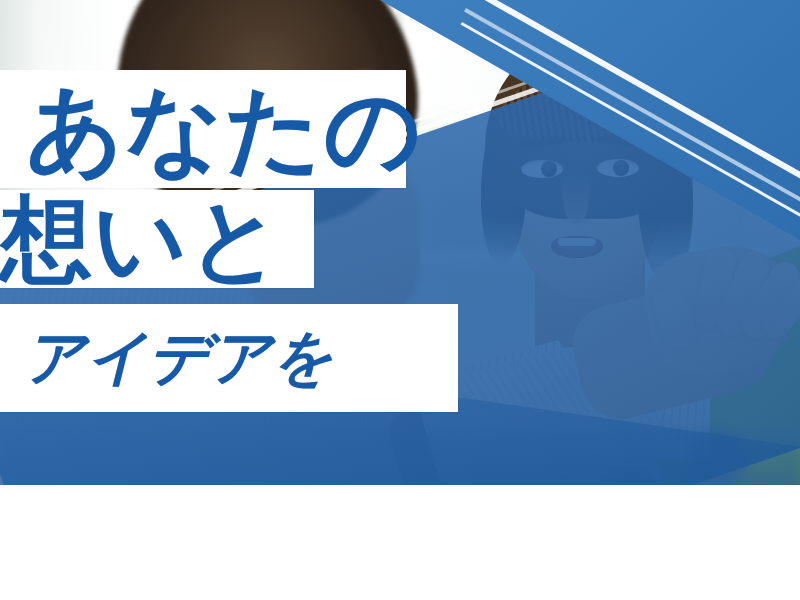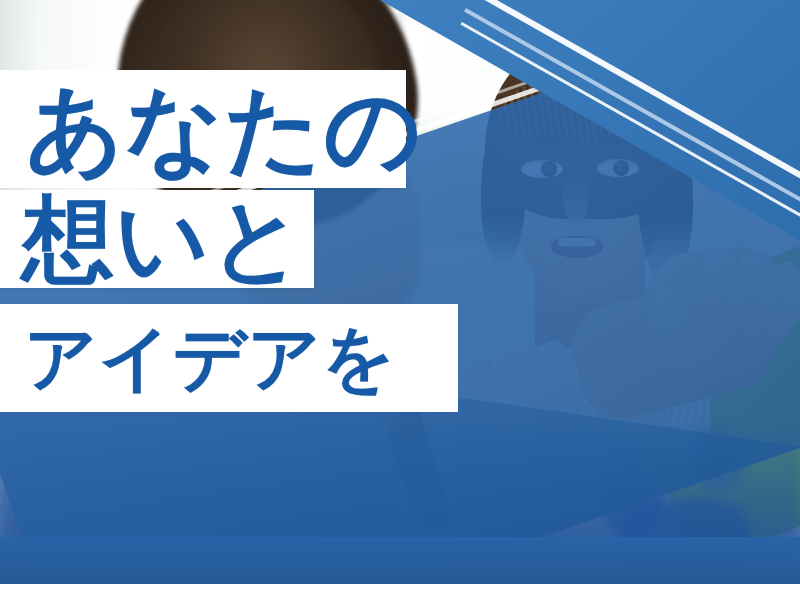"あなたの" #banner { height: 584px -> 485px }
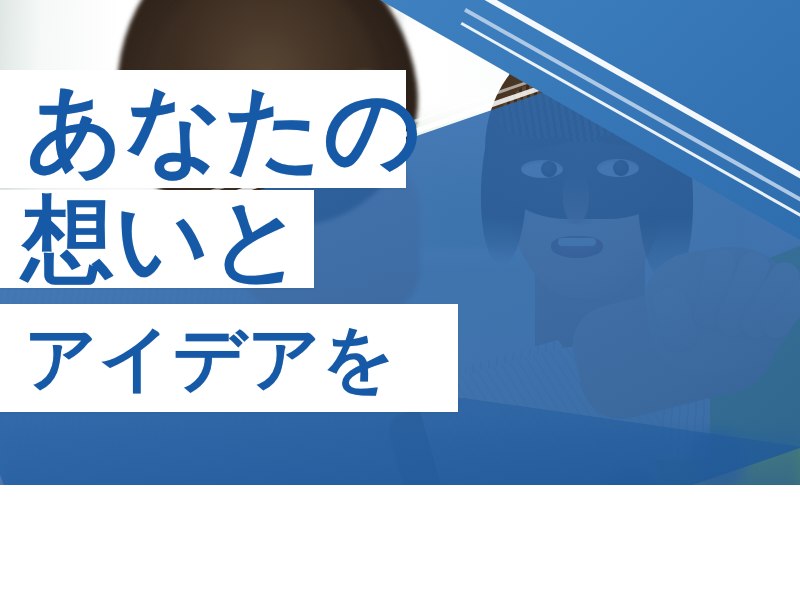"想いと" #band2 span { padding-left: 22px -> none }
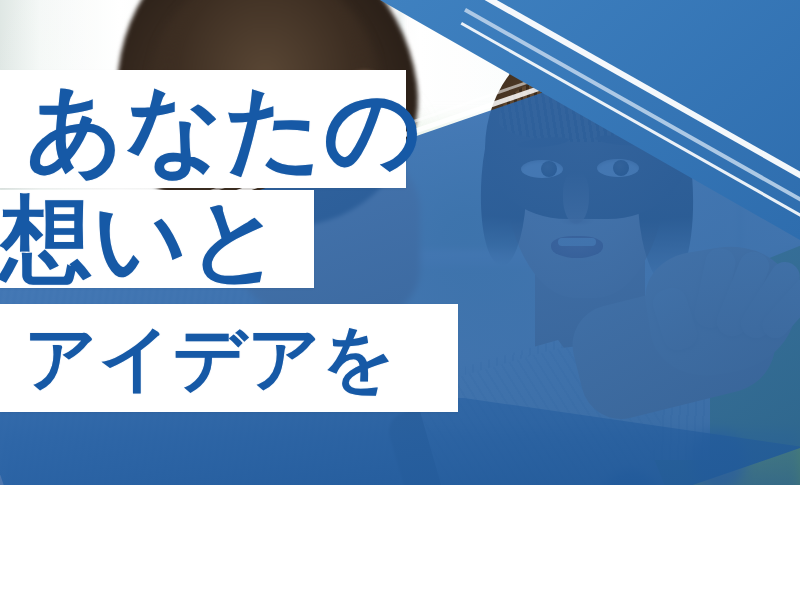"アイデアを" #band3 span { font-size: 72px -> 60px; font-style: none -> italic }
